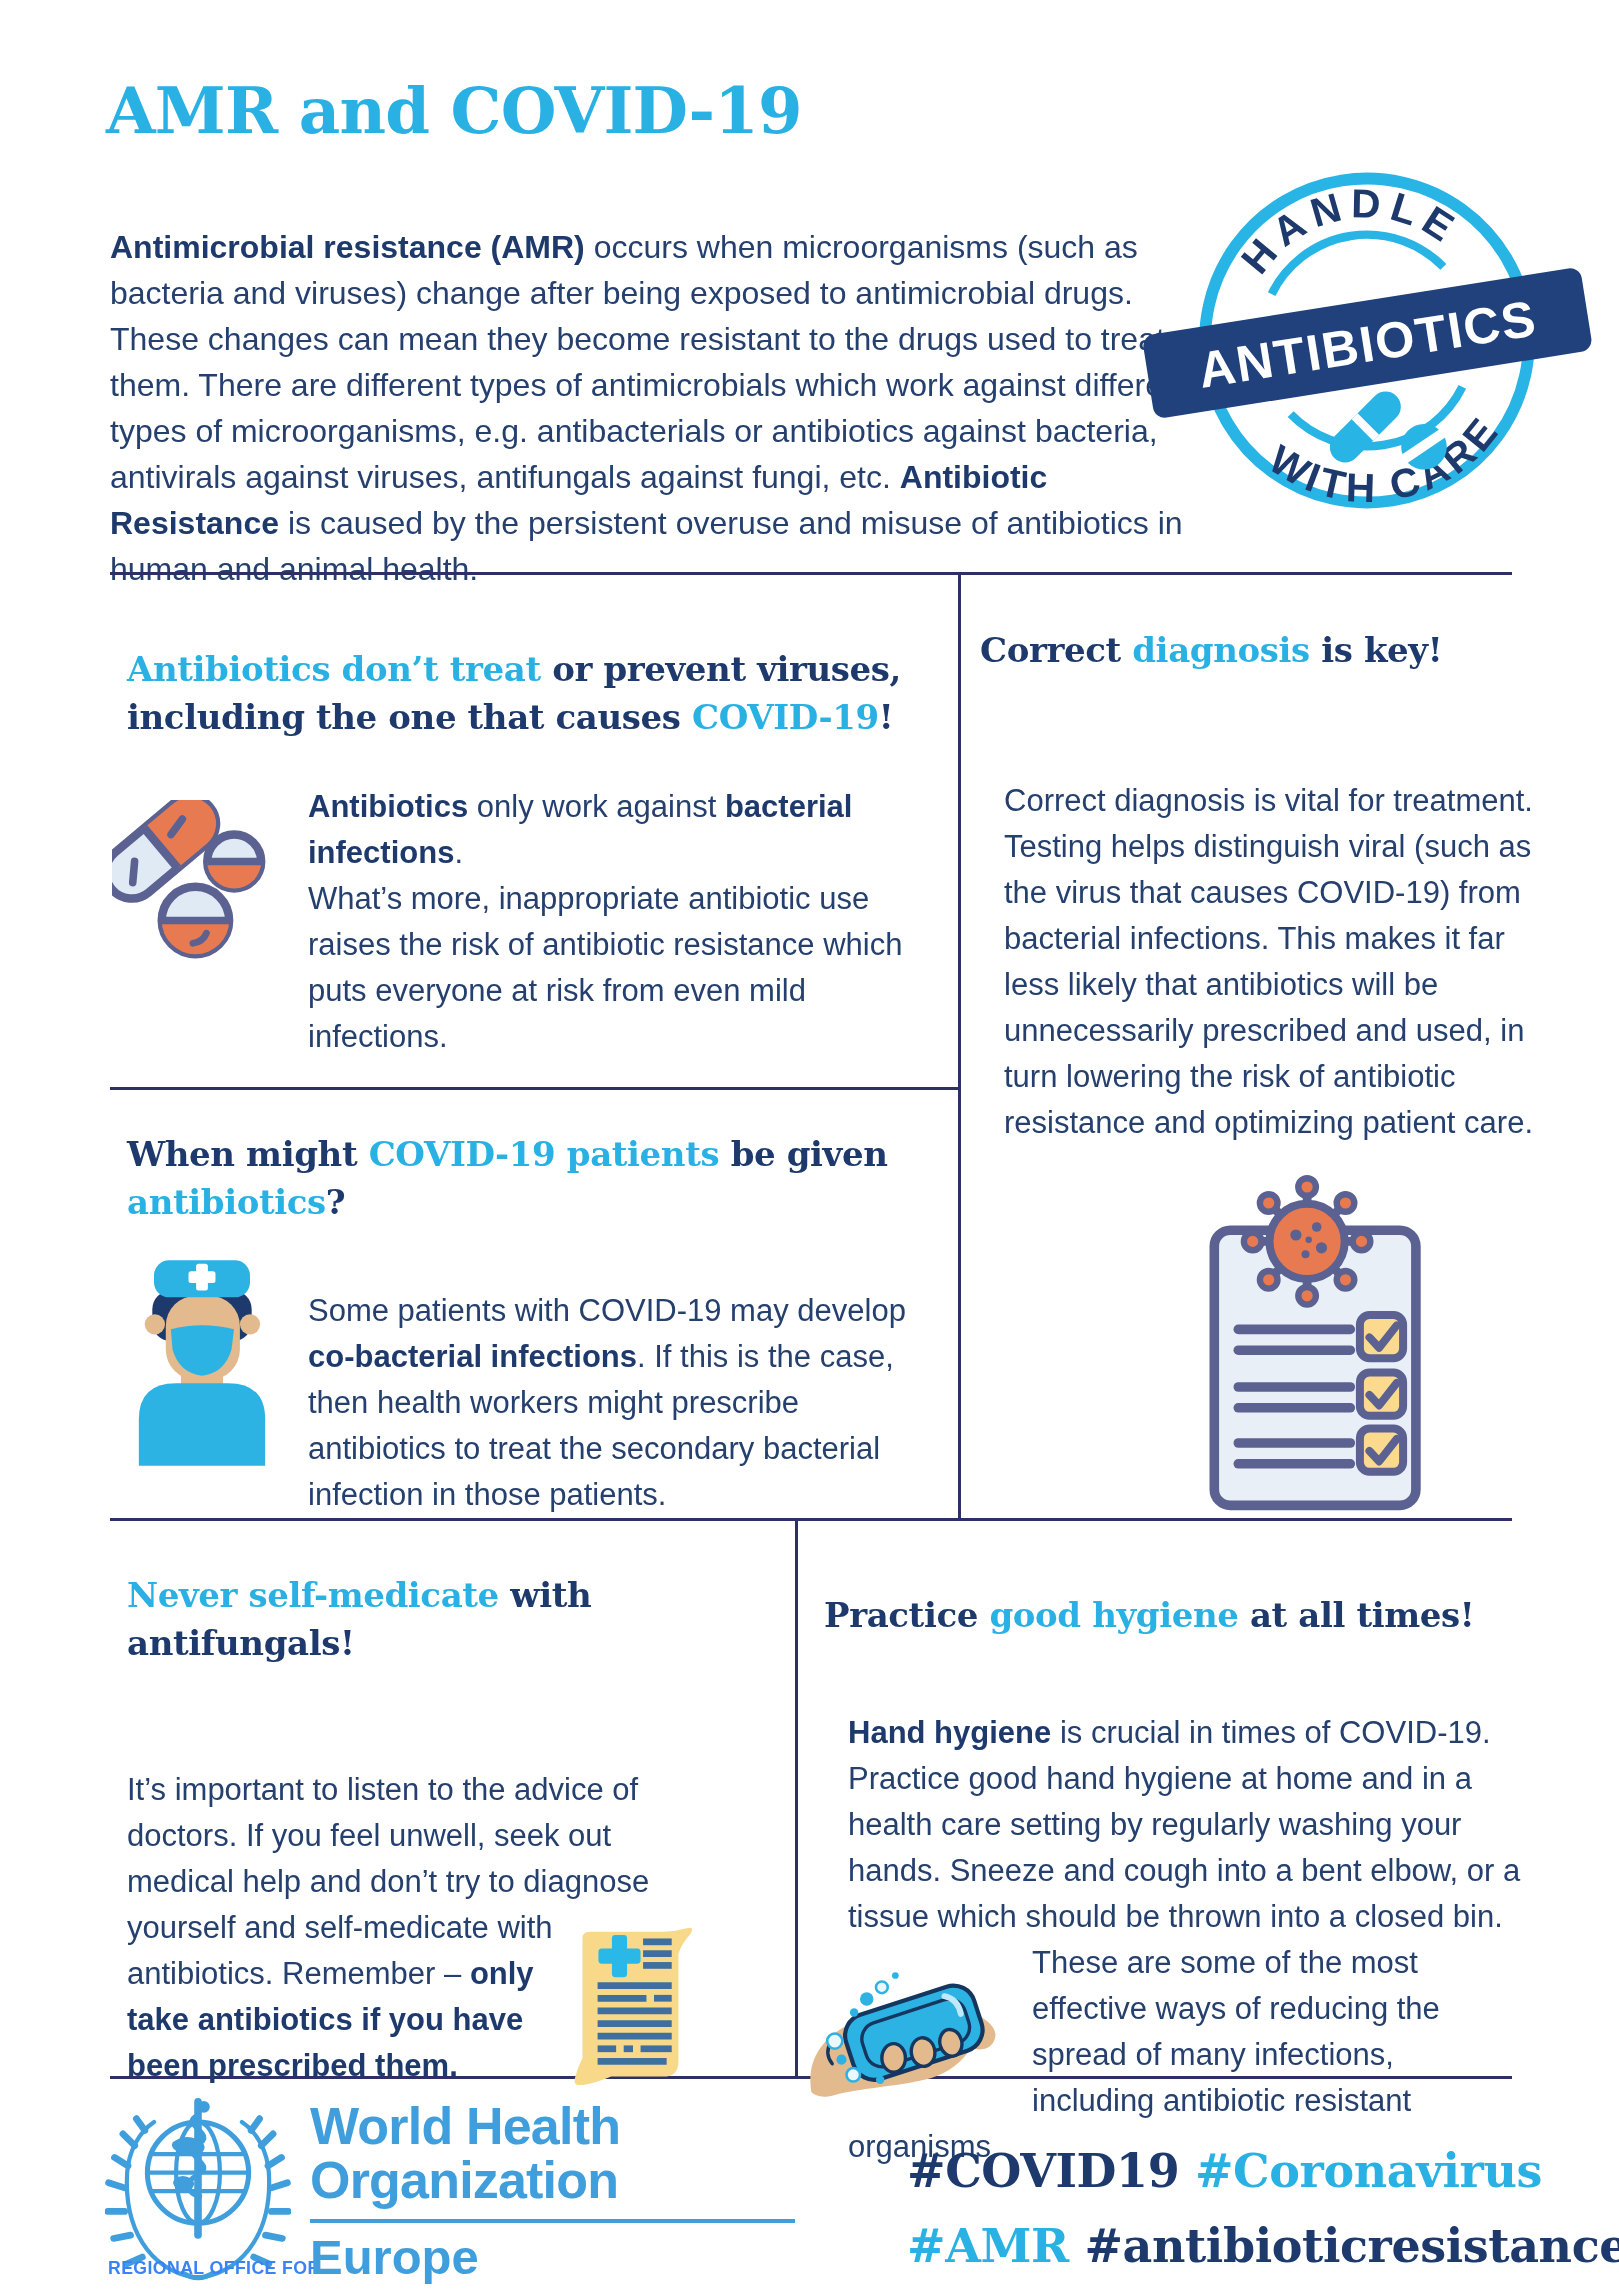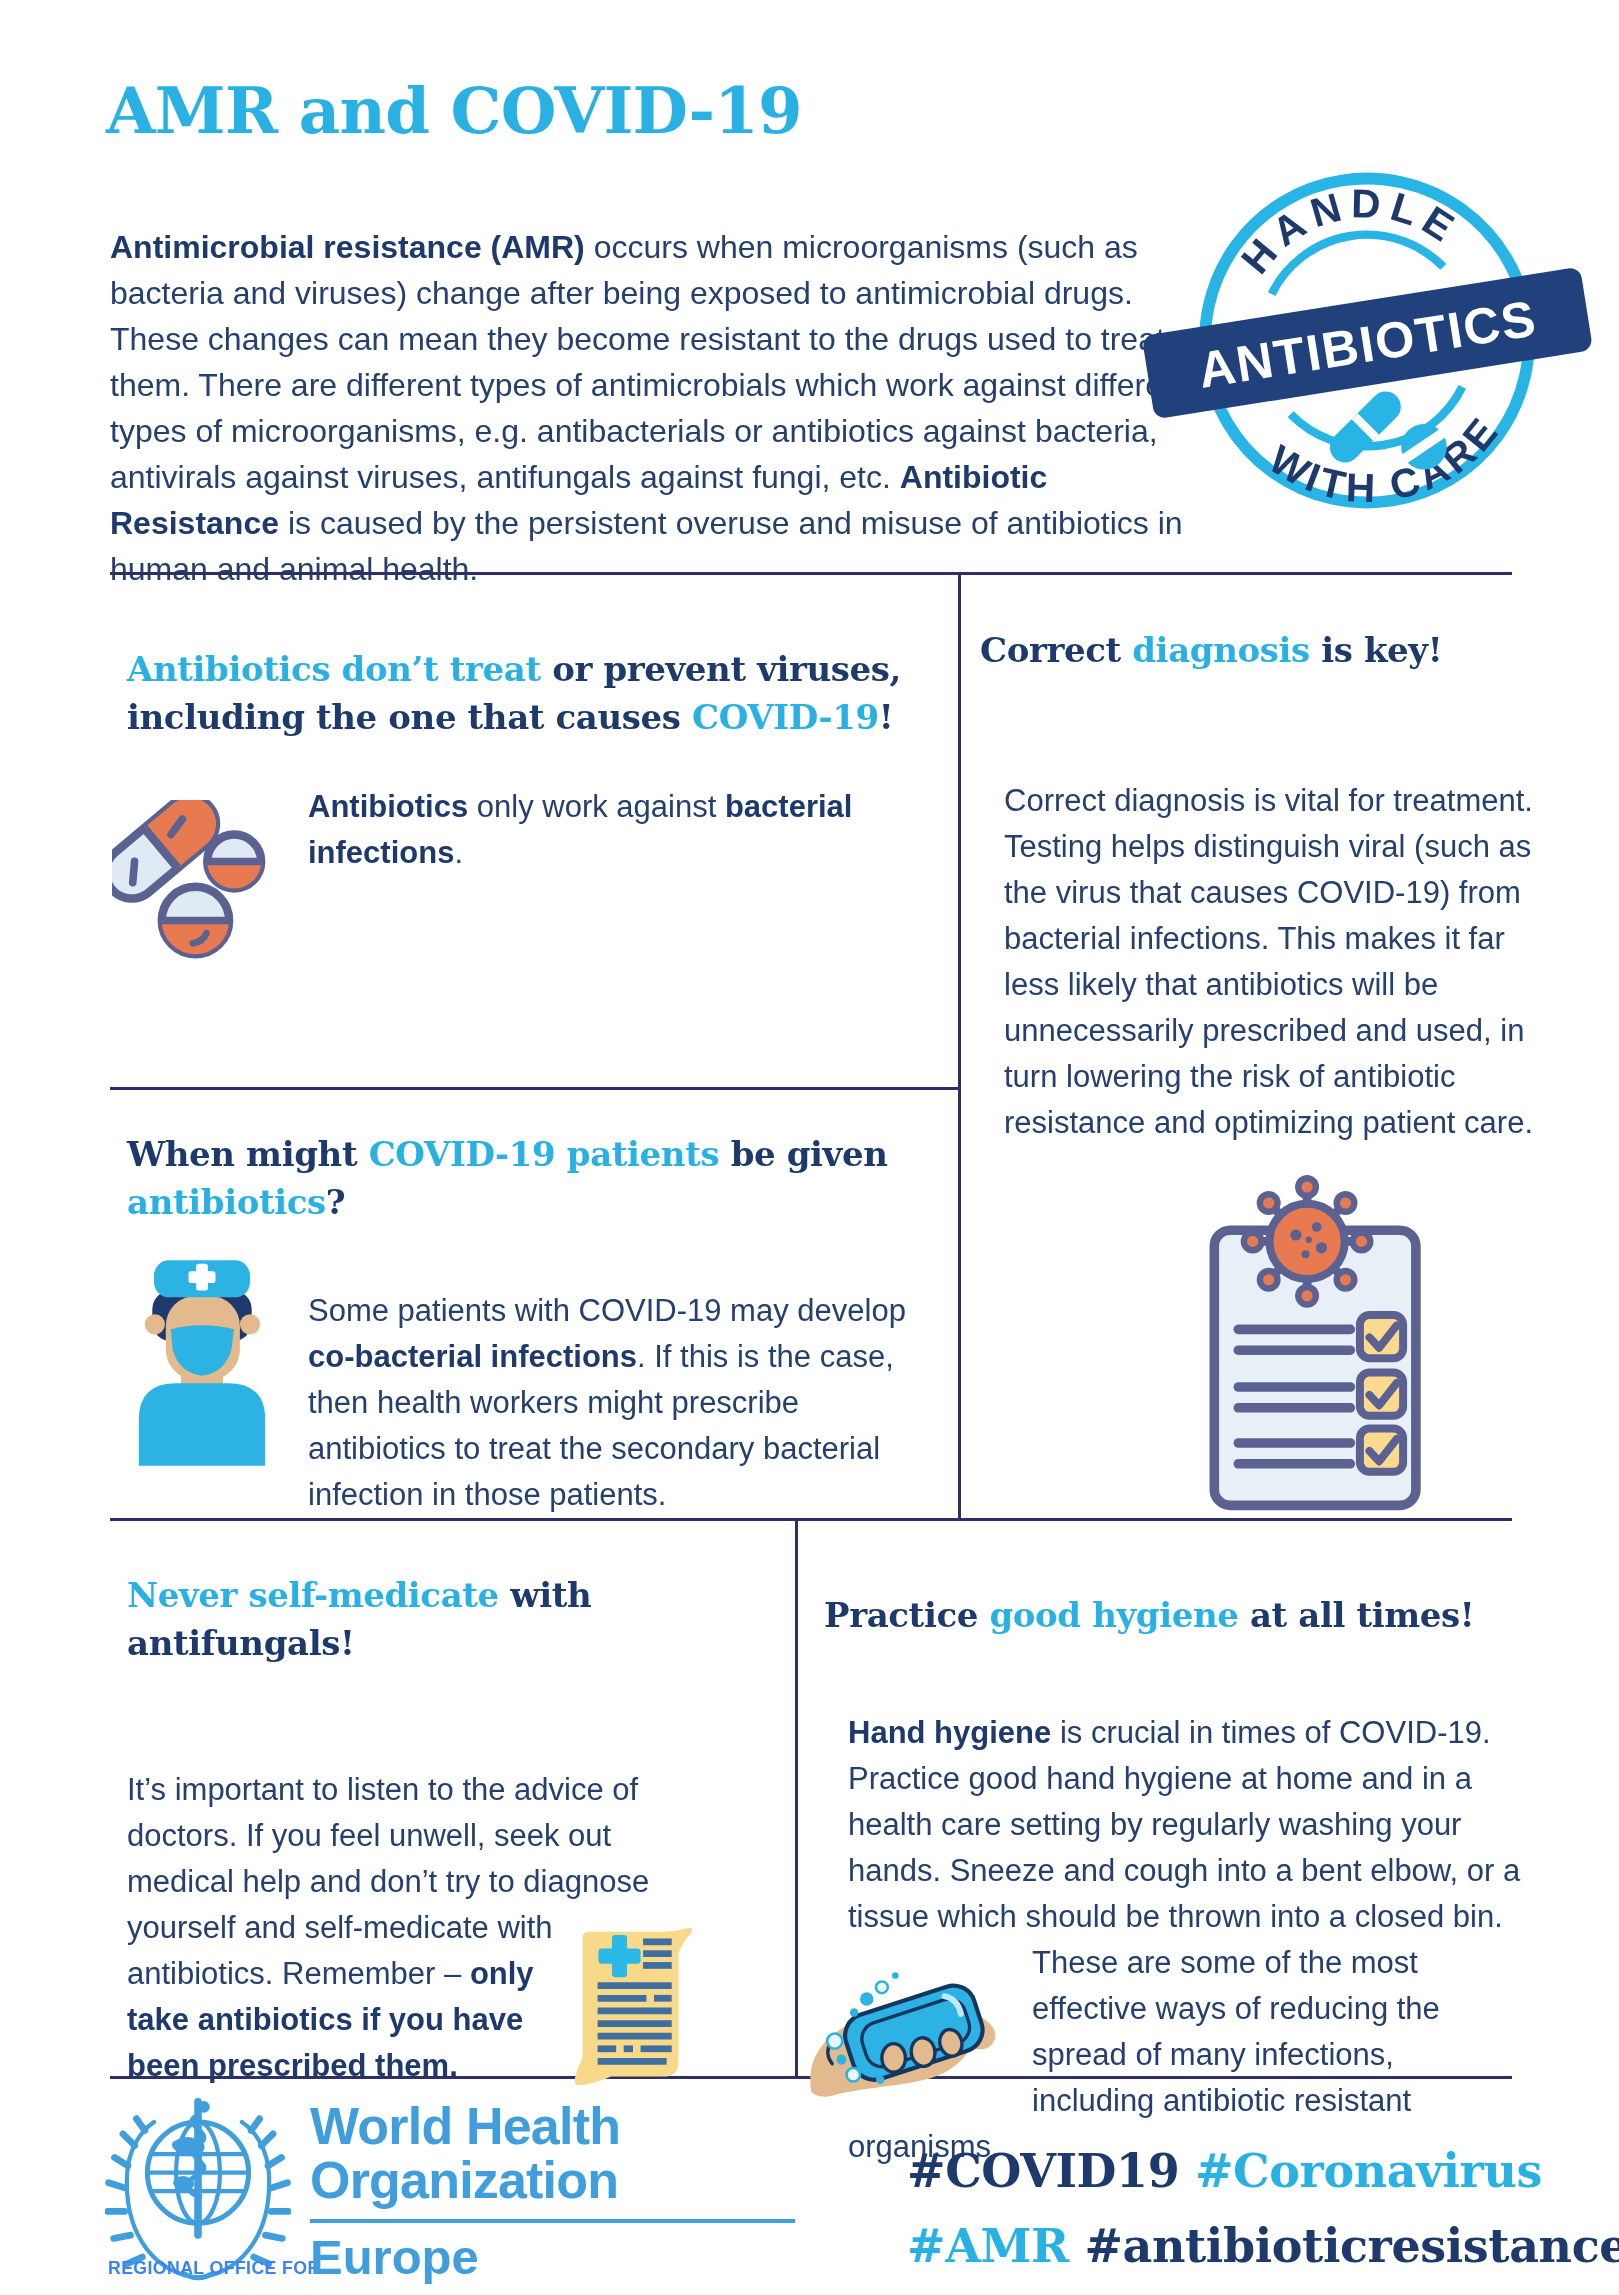"What’s more, inappropriate antibiotic" span { html: none -> <span>What’s more, inappropriate antibiotic use raises the risk of antibiotic resistance which puts everyone at risk from even mild infections.</span> }
